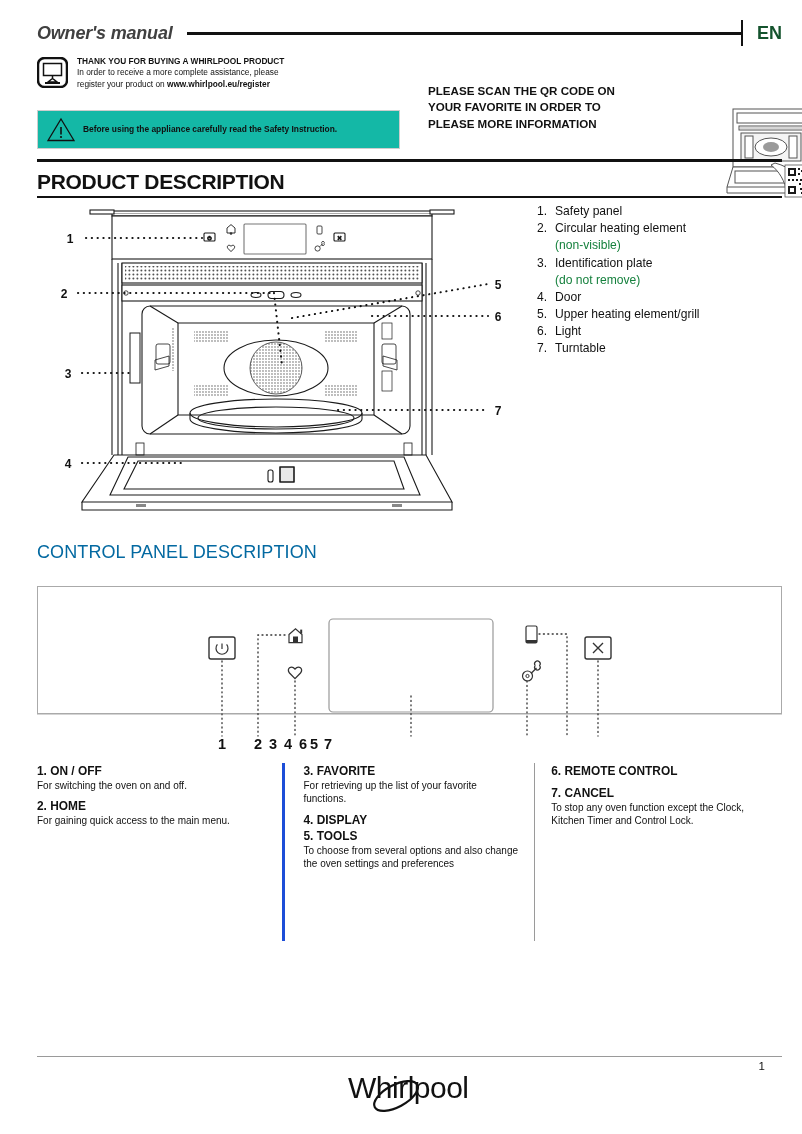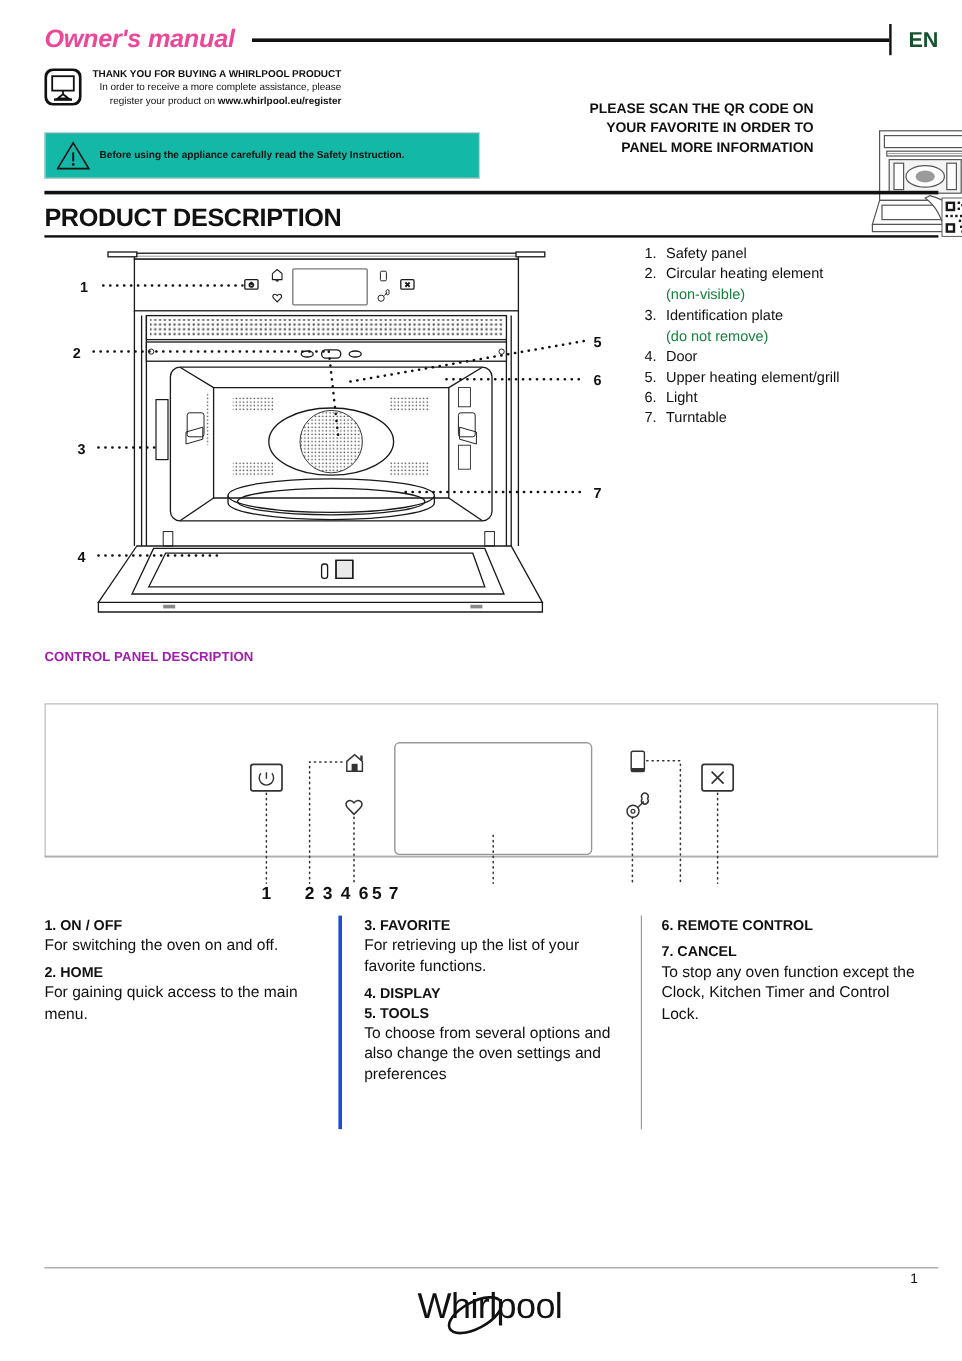"Owner's manual" .owners-manual { color: #ec4899 -> #404040; font-size: 21px -> 18px }
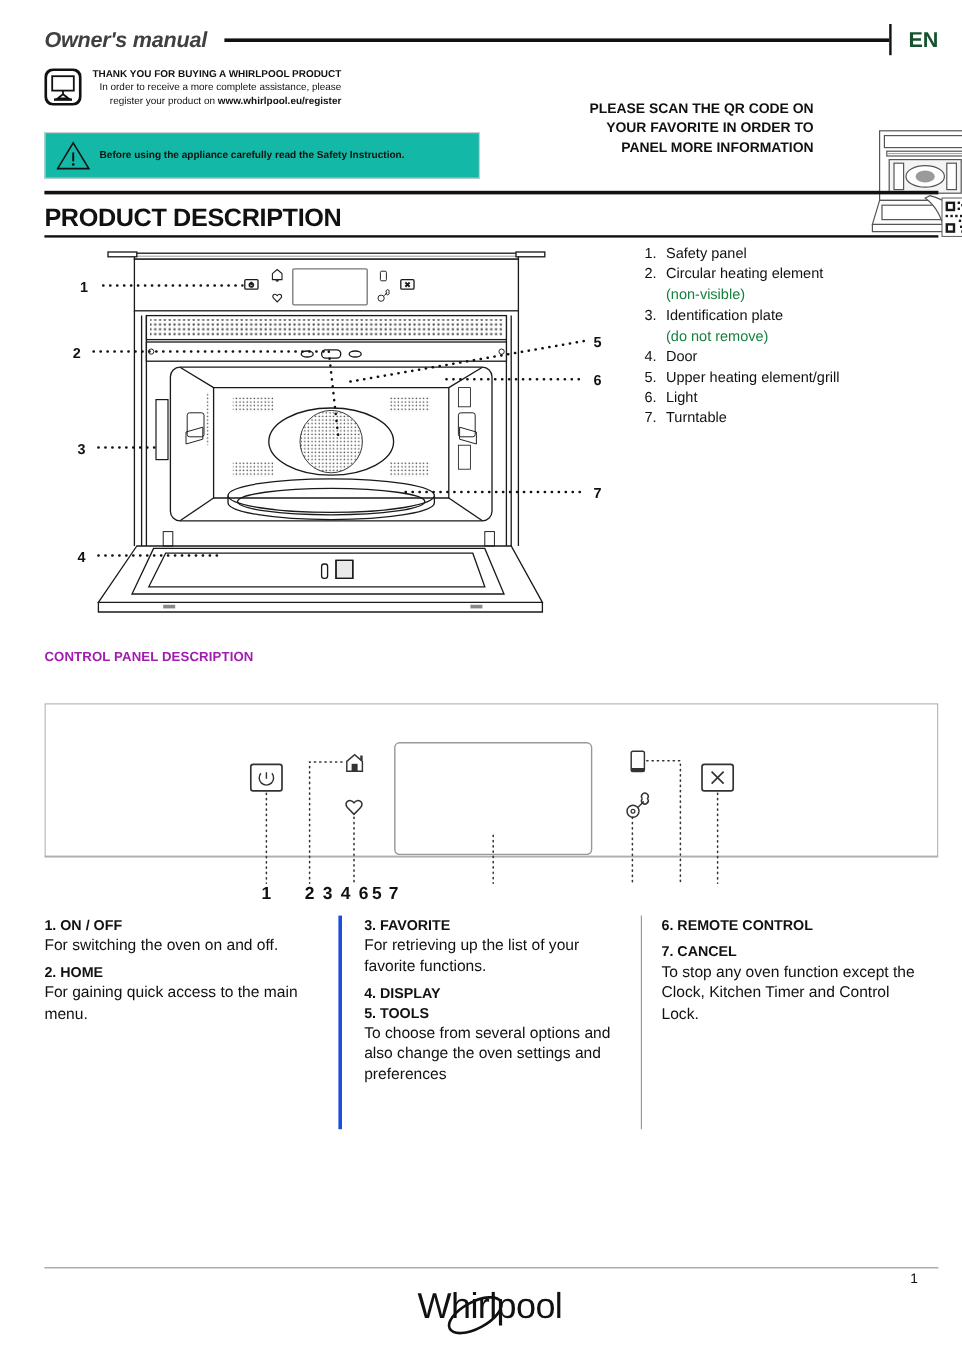"THANK YOU FOR BUYING A" .header-body { text-align: right -> none }
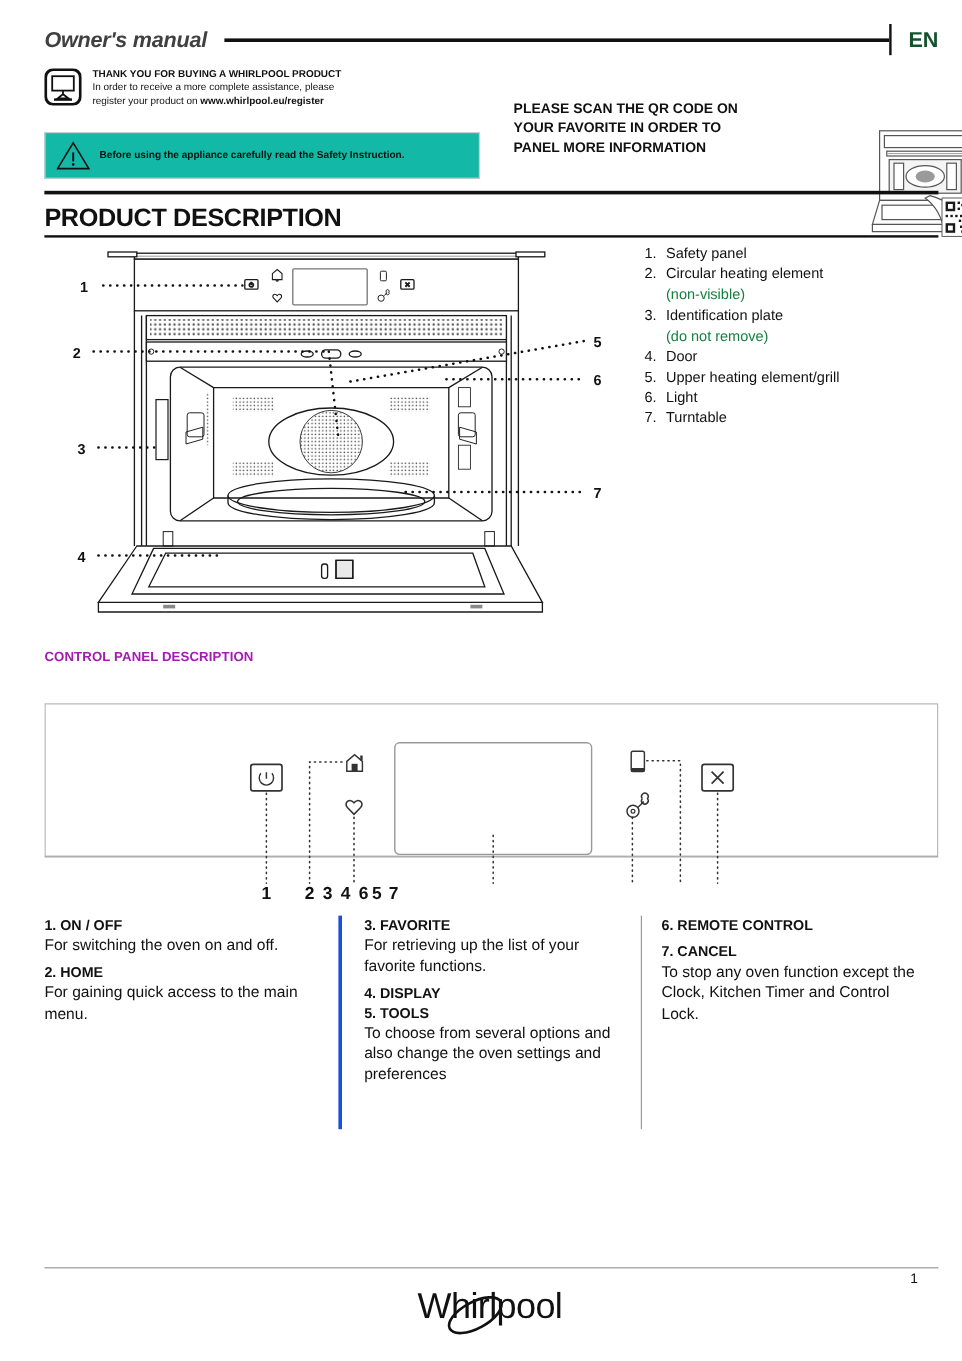"PANEL MORE INFORMATION" div.qr-title { text: PANEL -> PLEASE }
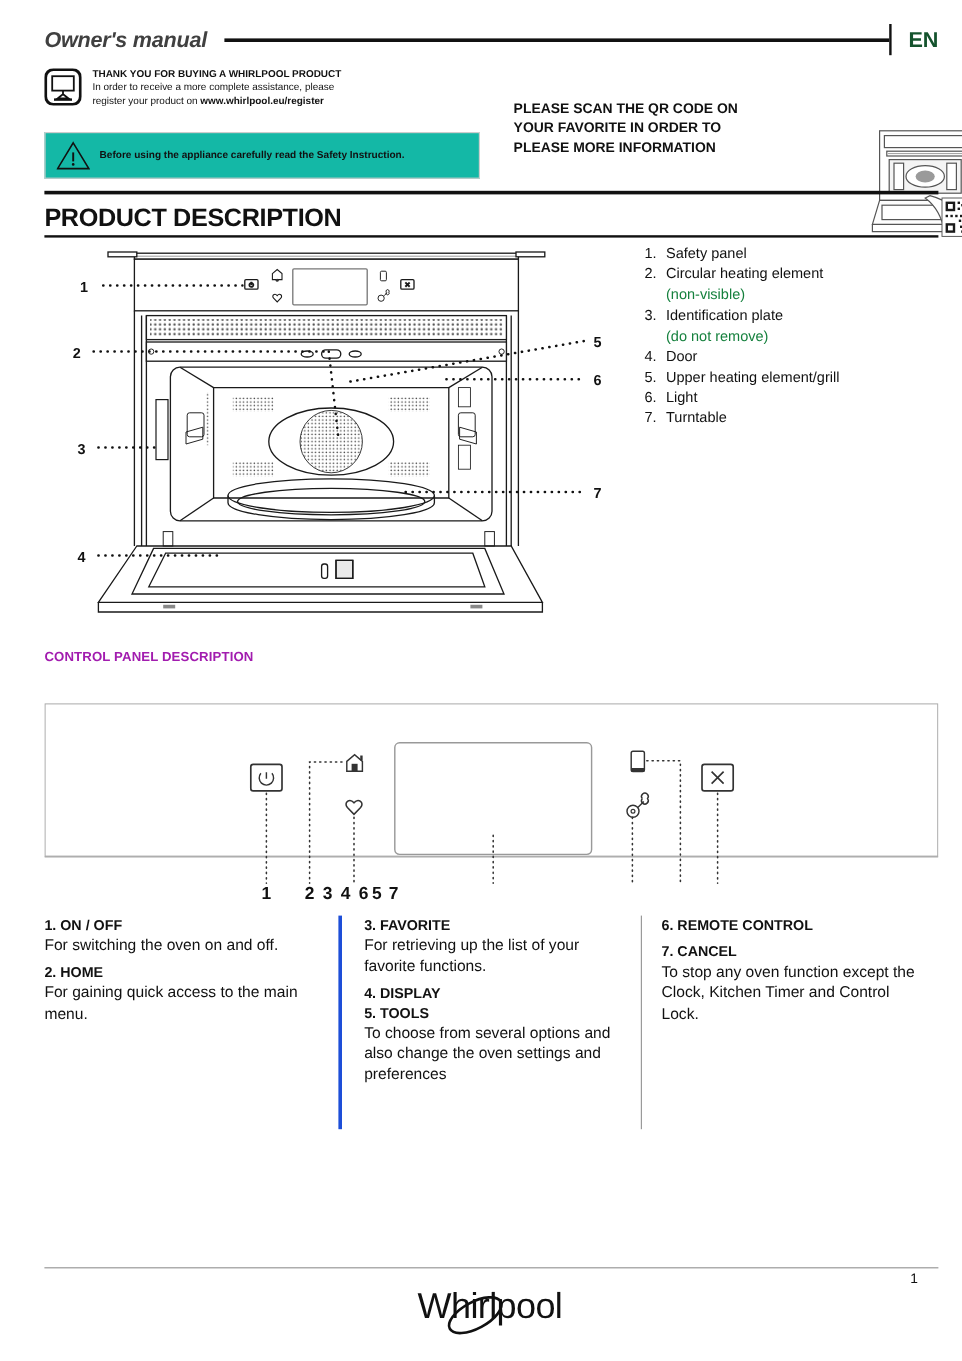"CONTROL PANEL DESCRIPTION" .cp-title { color: #a21caf -> #0369a1; font-size: 11px -> 18px; font-weight: bold -> normal }
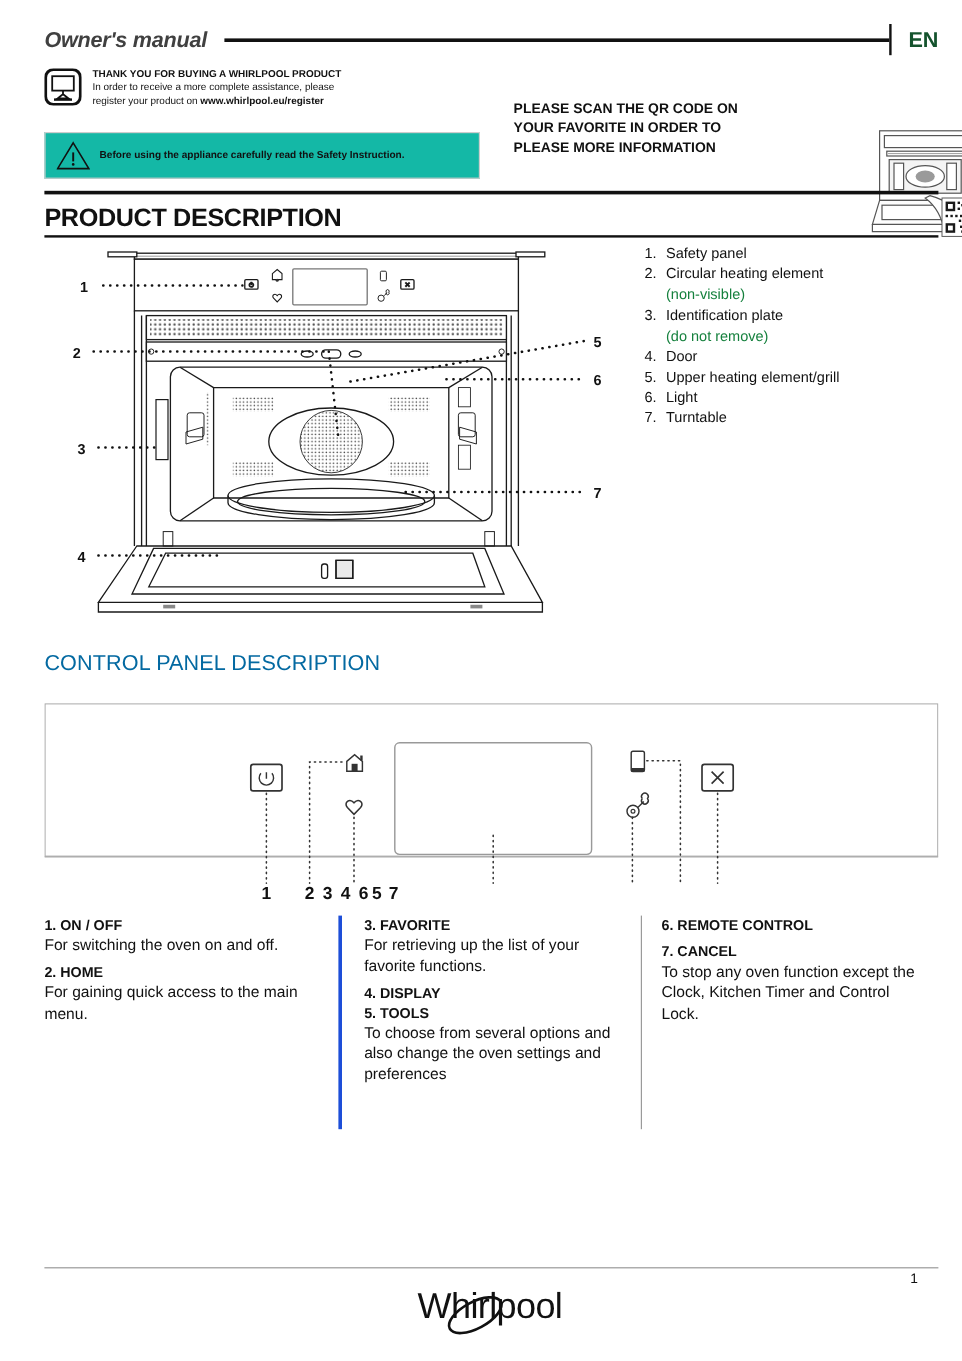"For switching the oven on" .item-body { font-size: 13px -> 10px }
